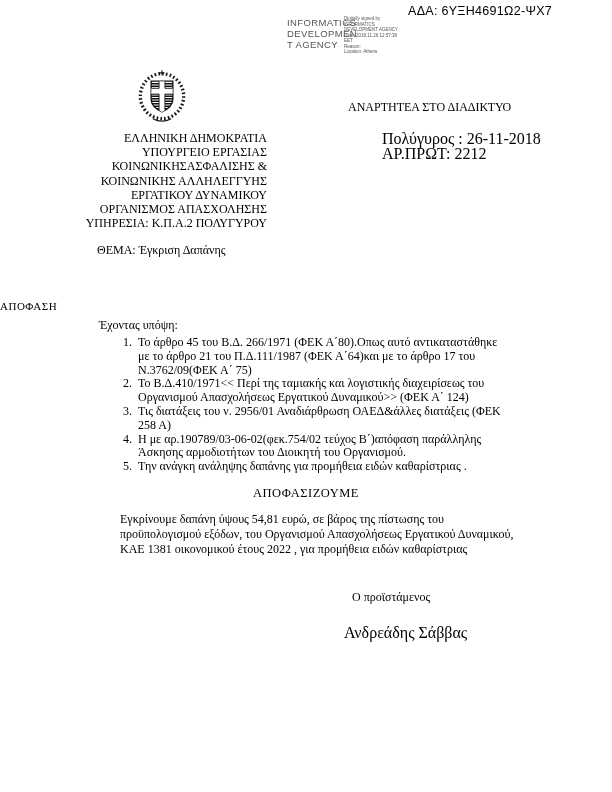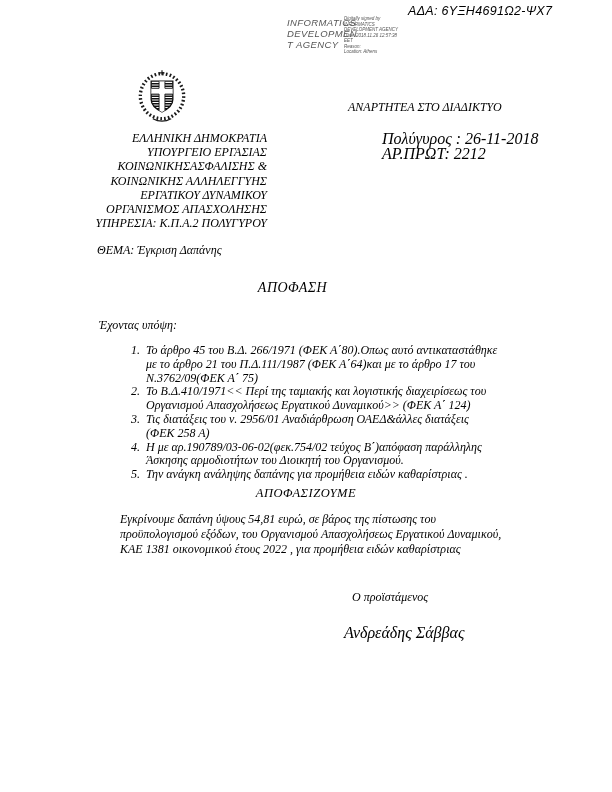"ΑΔΑ: 6ΥΞΗ4691Ω2-ΨΧ7" .page { font-style: italic -> none }
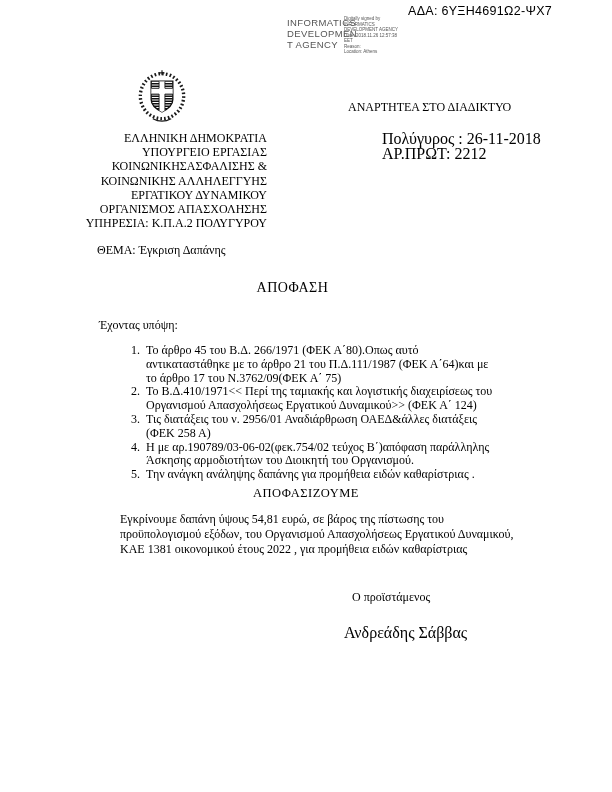"ΑΠΟΦΑΣΗ" .h-apofasi { font-size: 14px -> 11px; text-align: center -> none; top: 280px -> 300px }
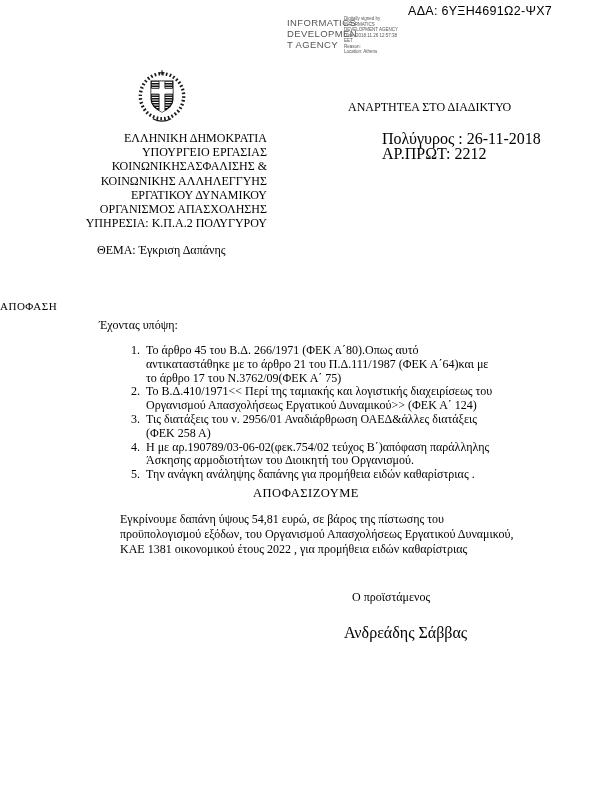"Το άρθρο 45 του Β.Δ." .considerations ol { margin: 12px -> 4px }
